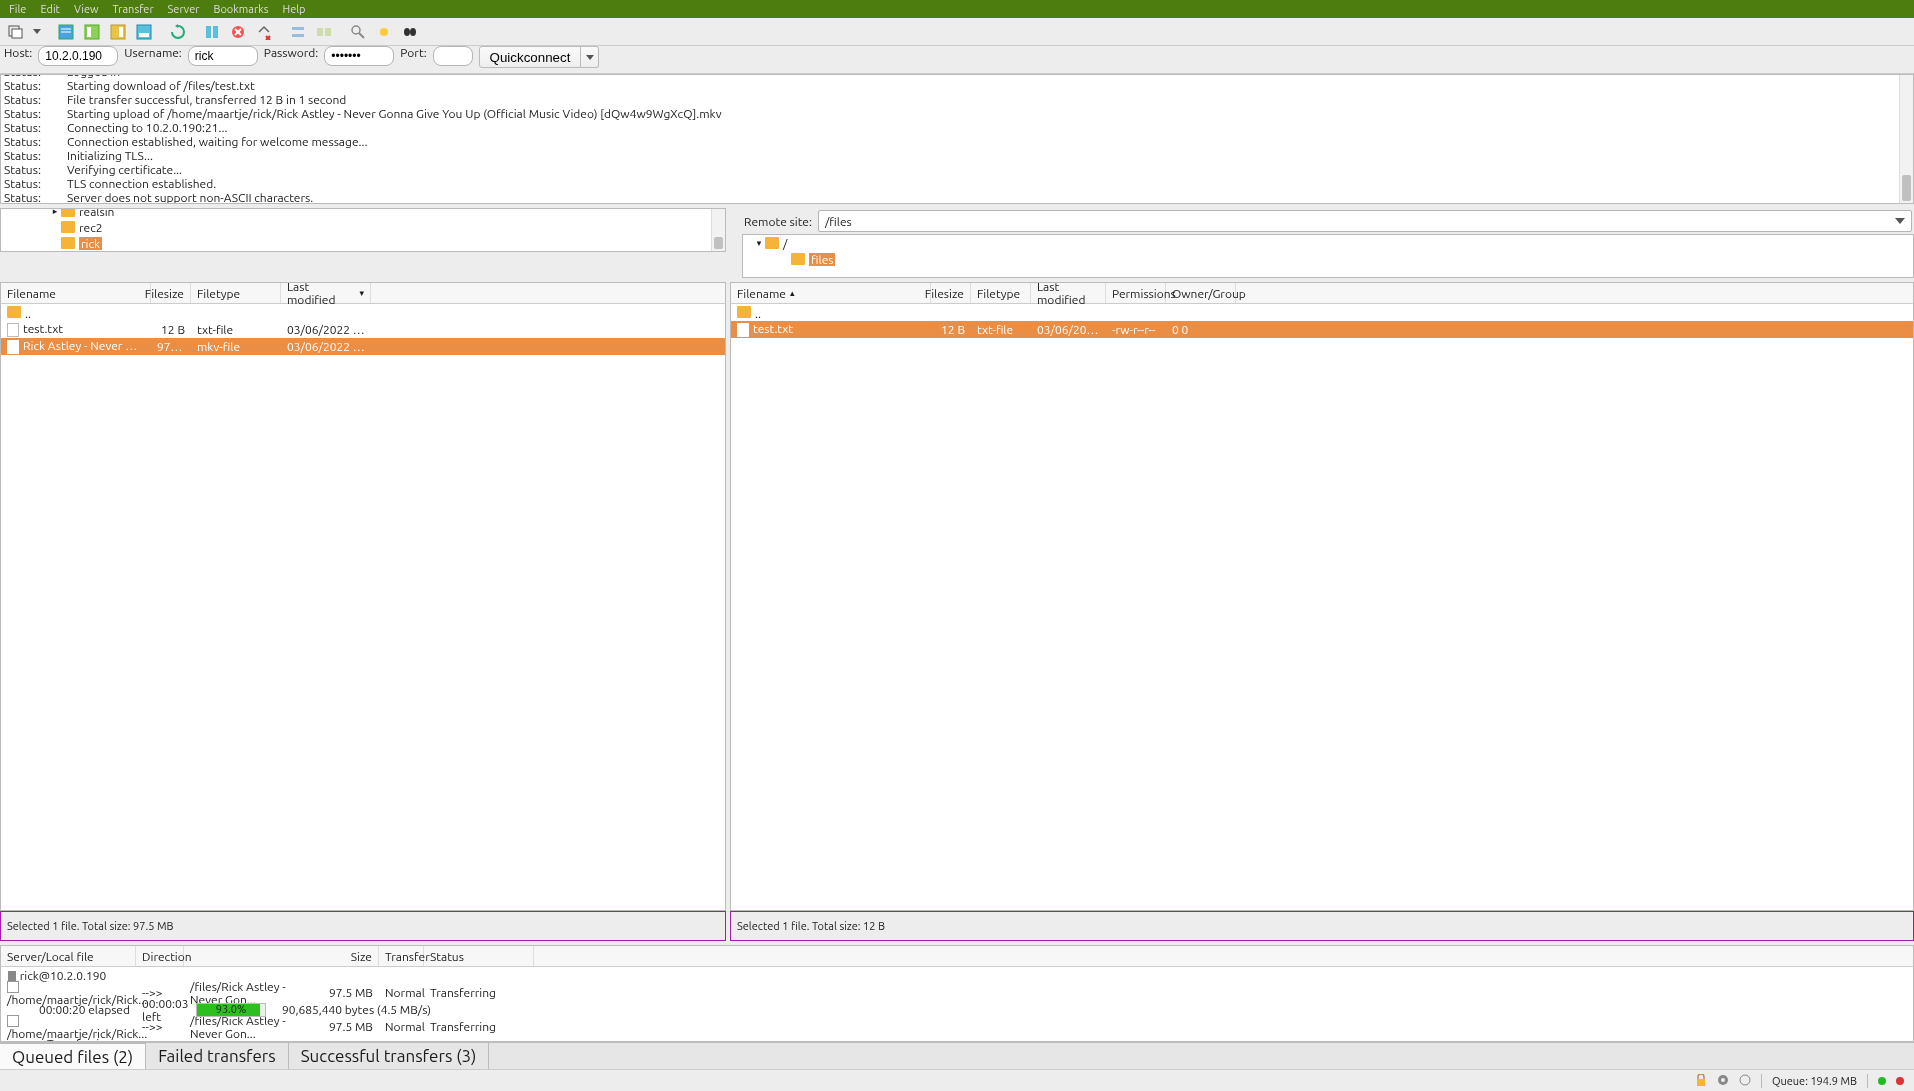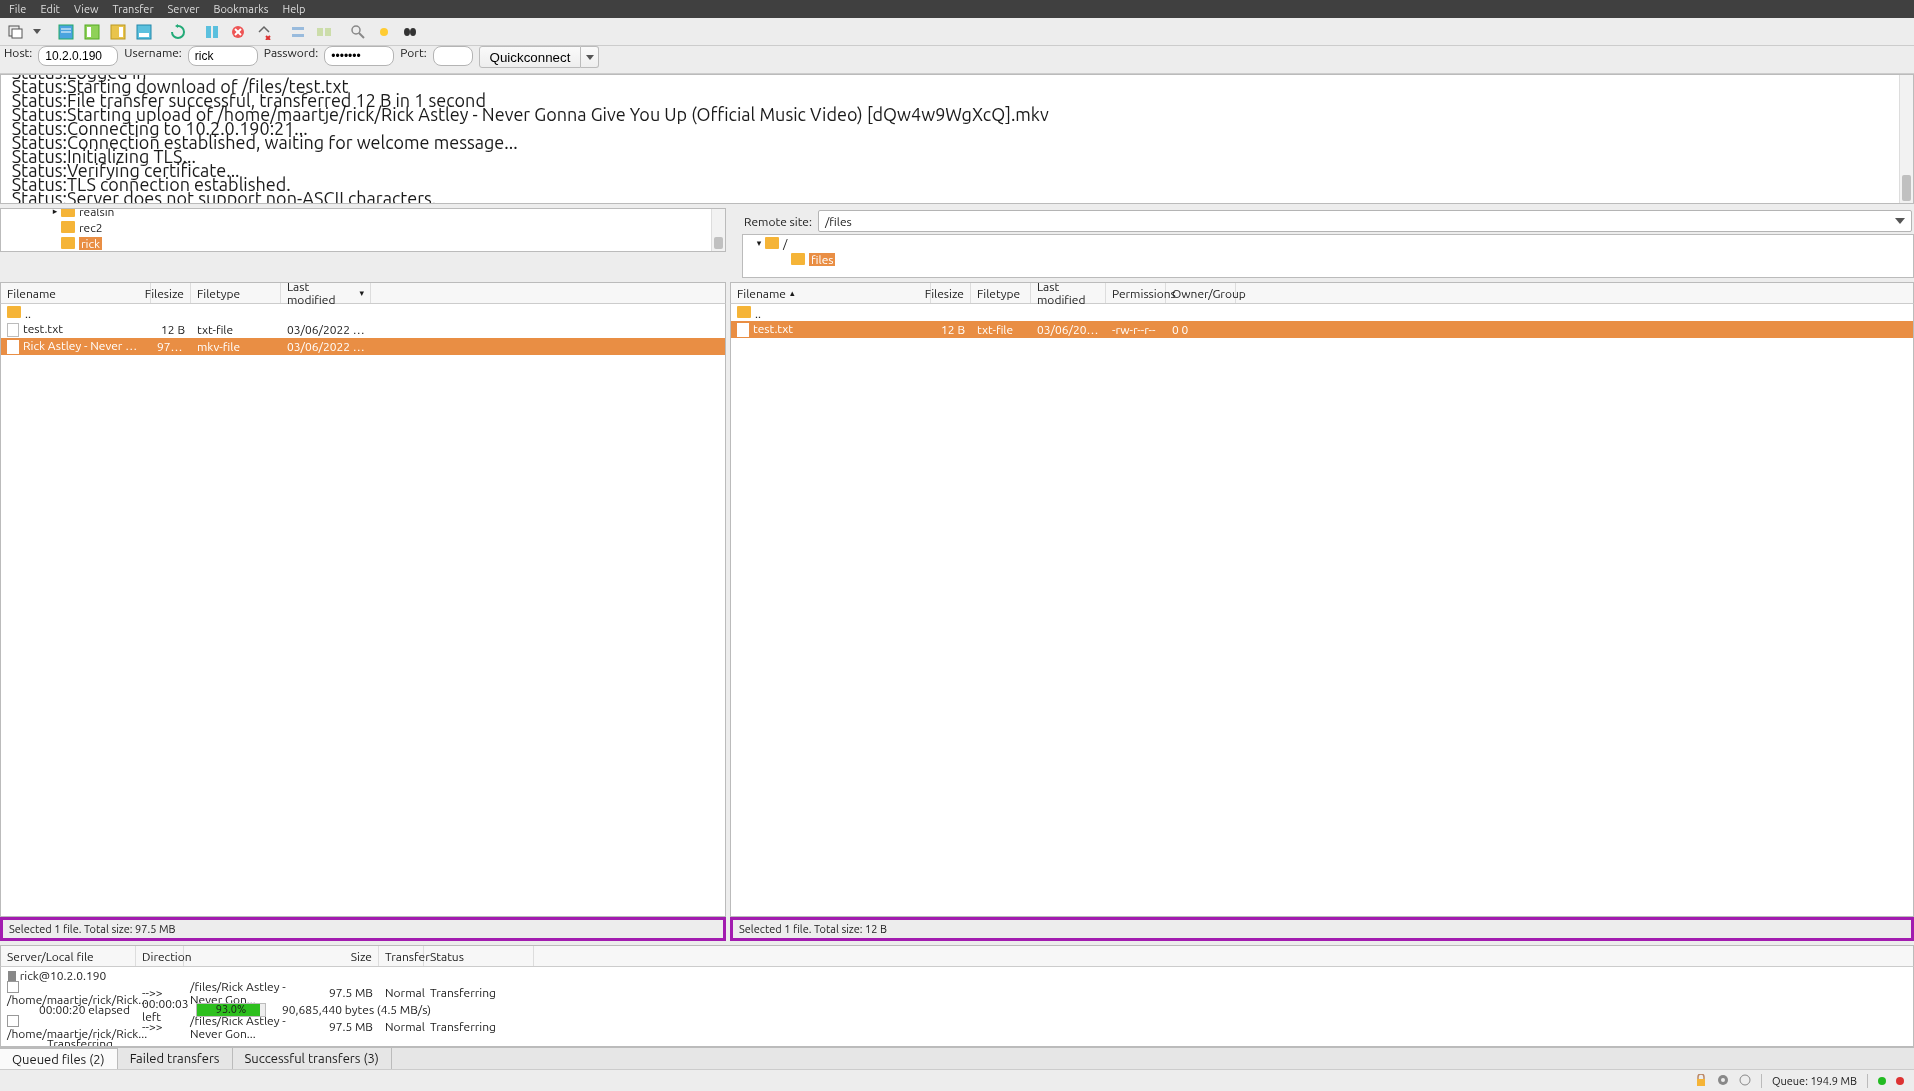"File" .menubar { background: #404040 -> #4d7c0f }
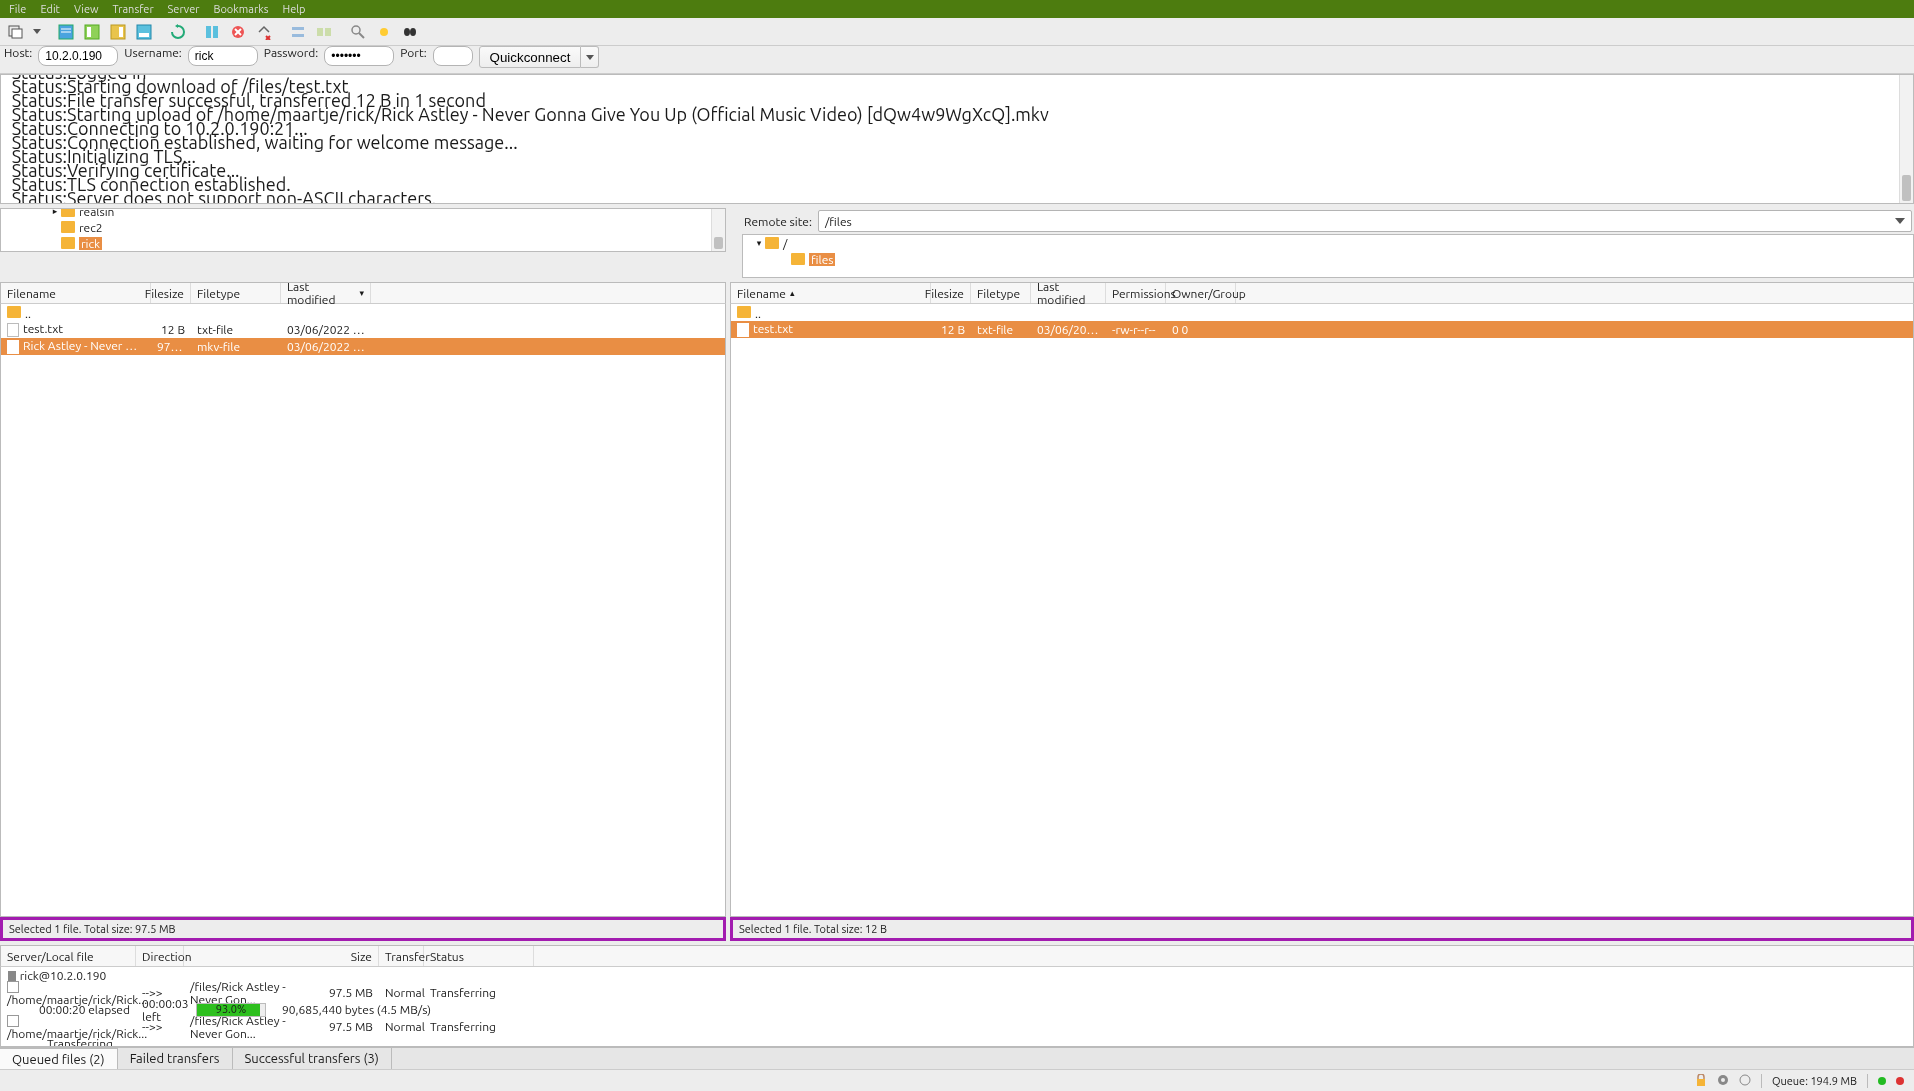"Status:" .logpane { font-size: 18px -> 12px; text-align: right -> none }
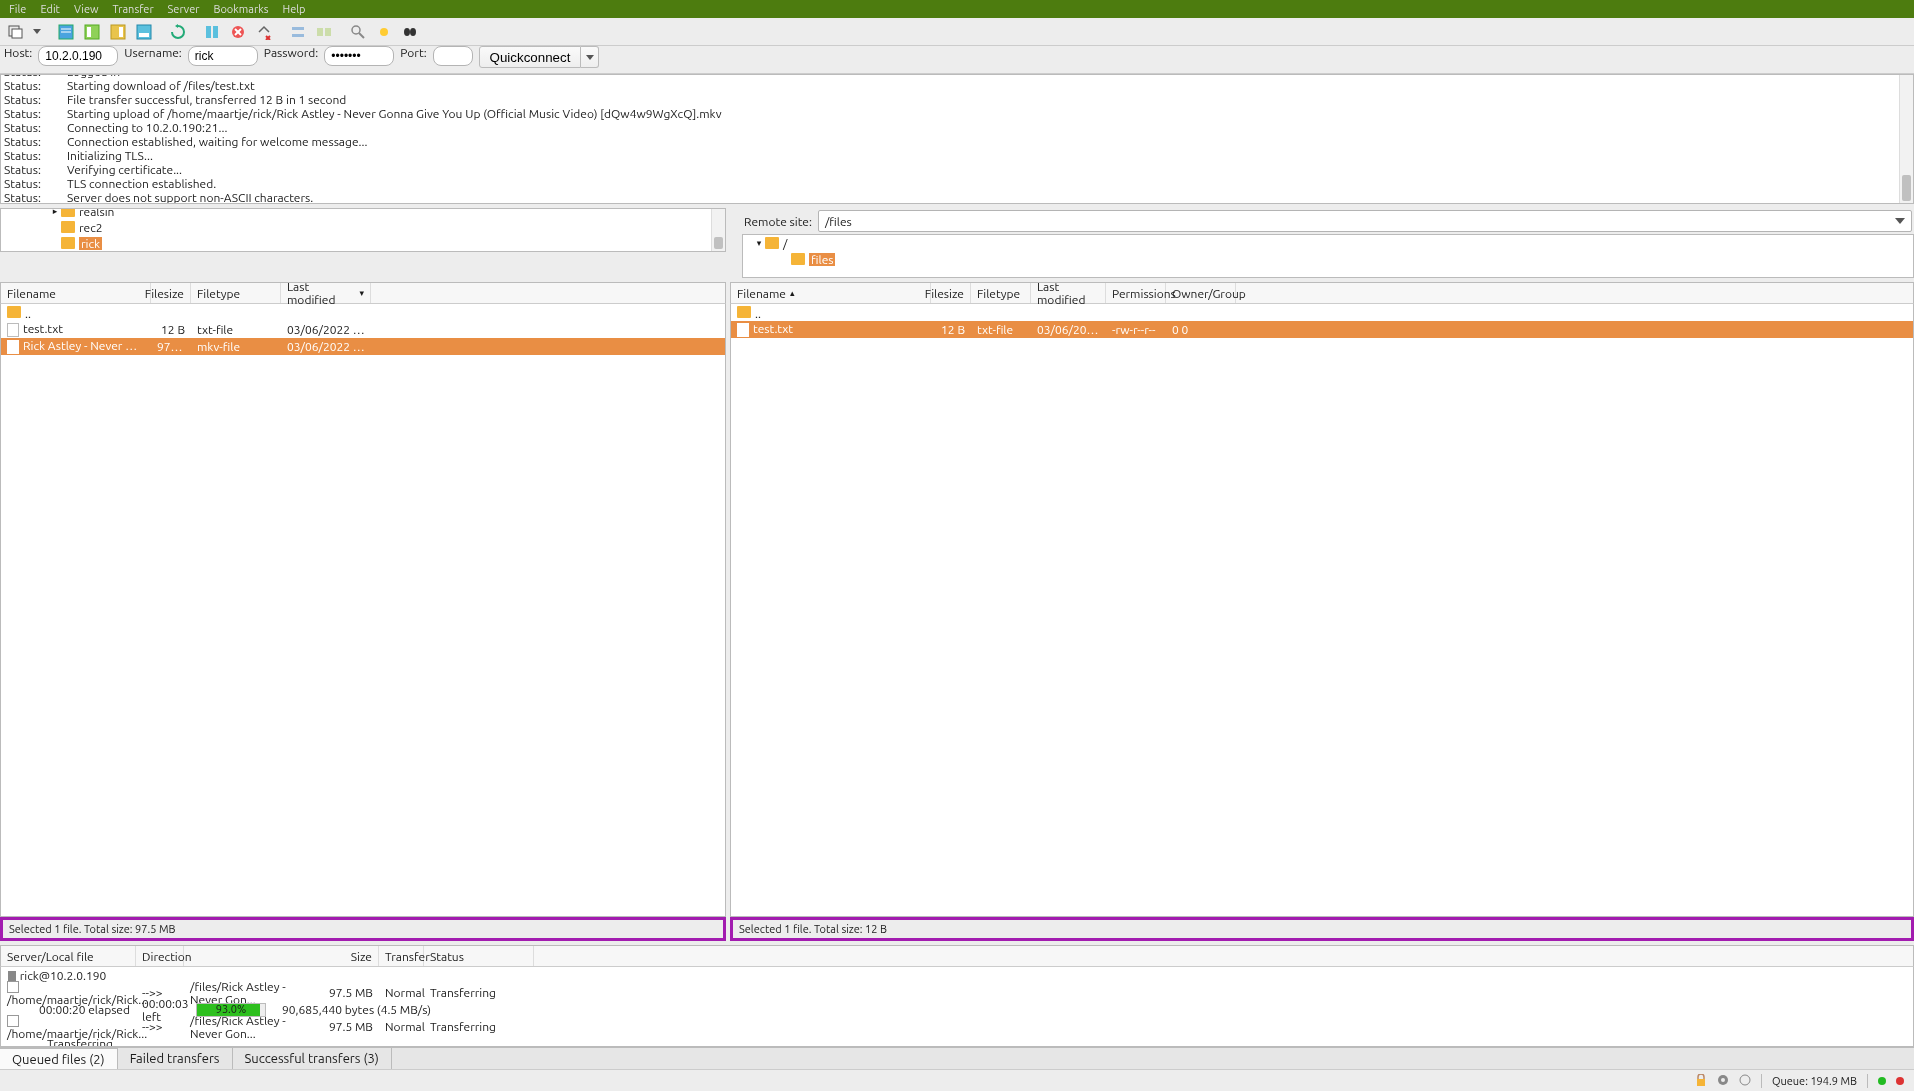"Selected 1 file. Total size:" .statusline { border: 3px solid #a21caf -> 1px solid #a21caf; height: 24px -> 30px }
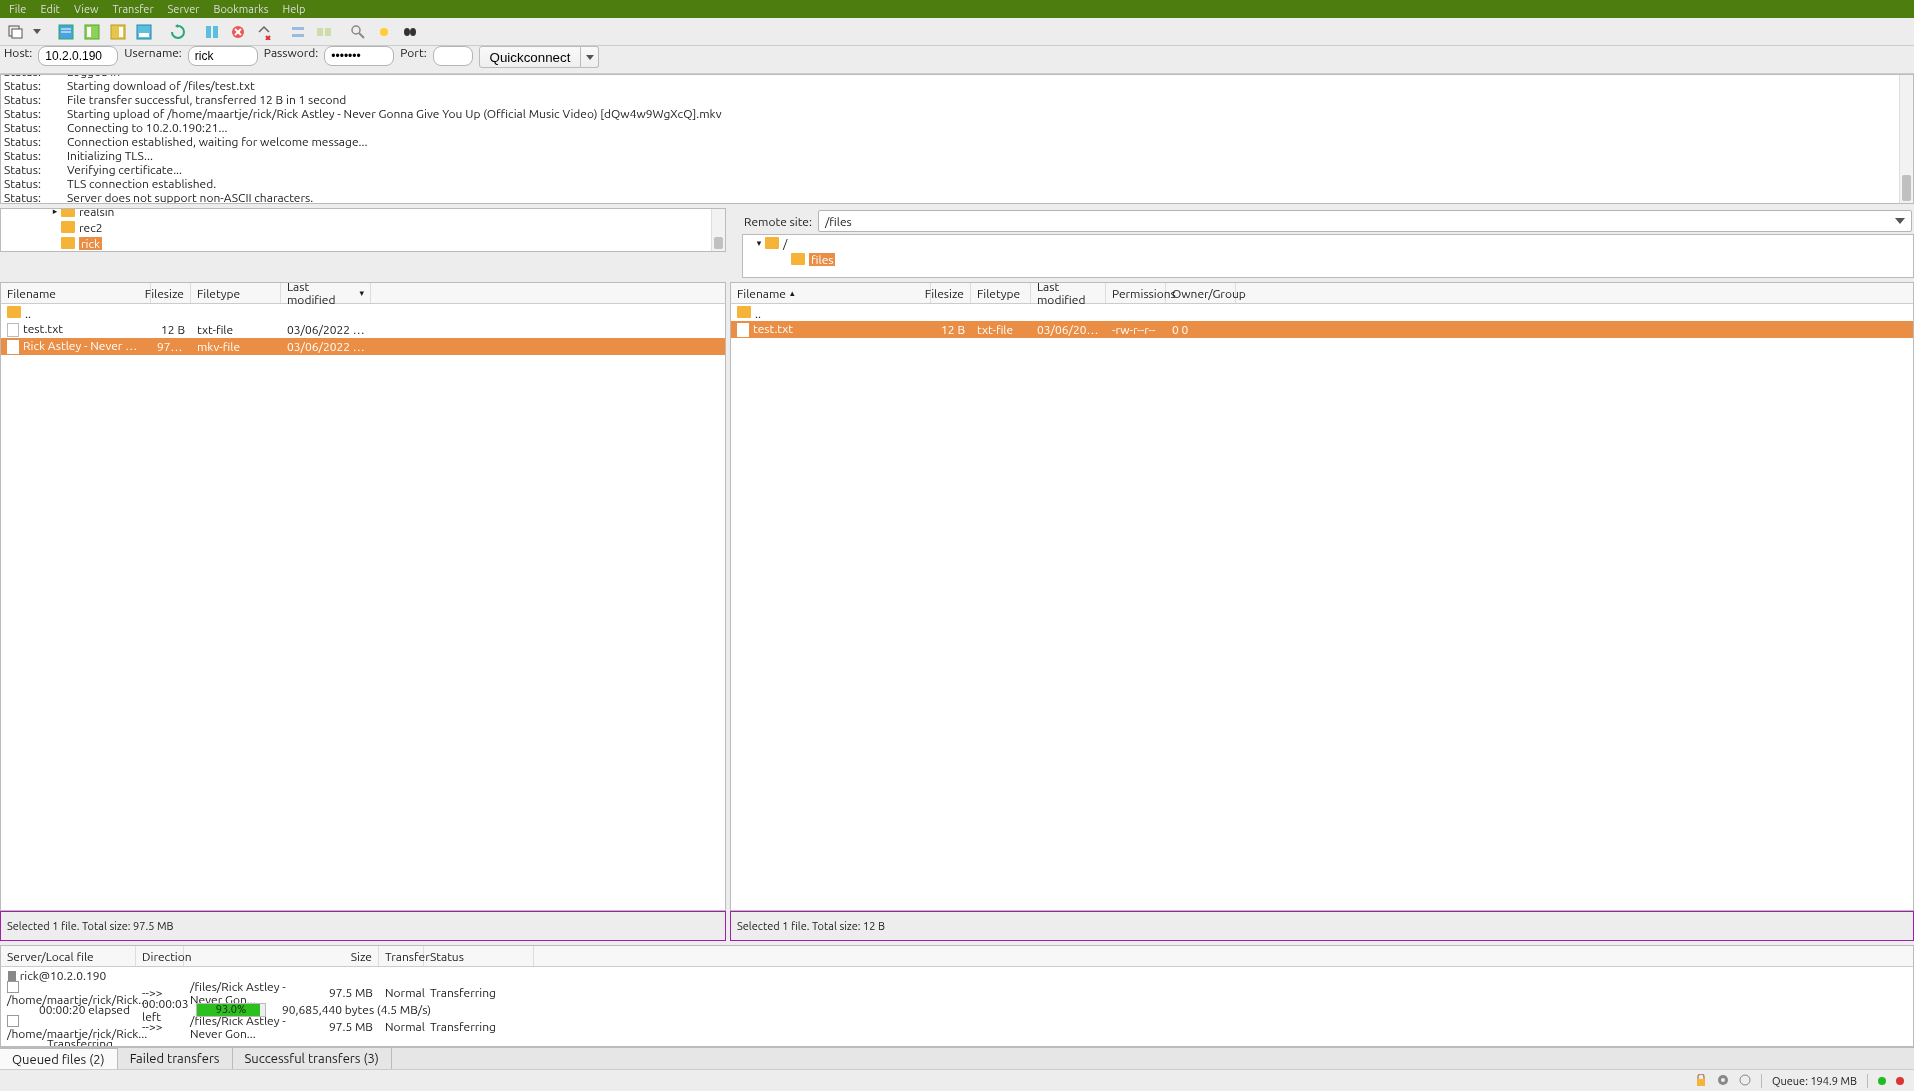"Queued files (2)" .btab { font-size: 13px -> 17px }
